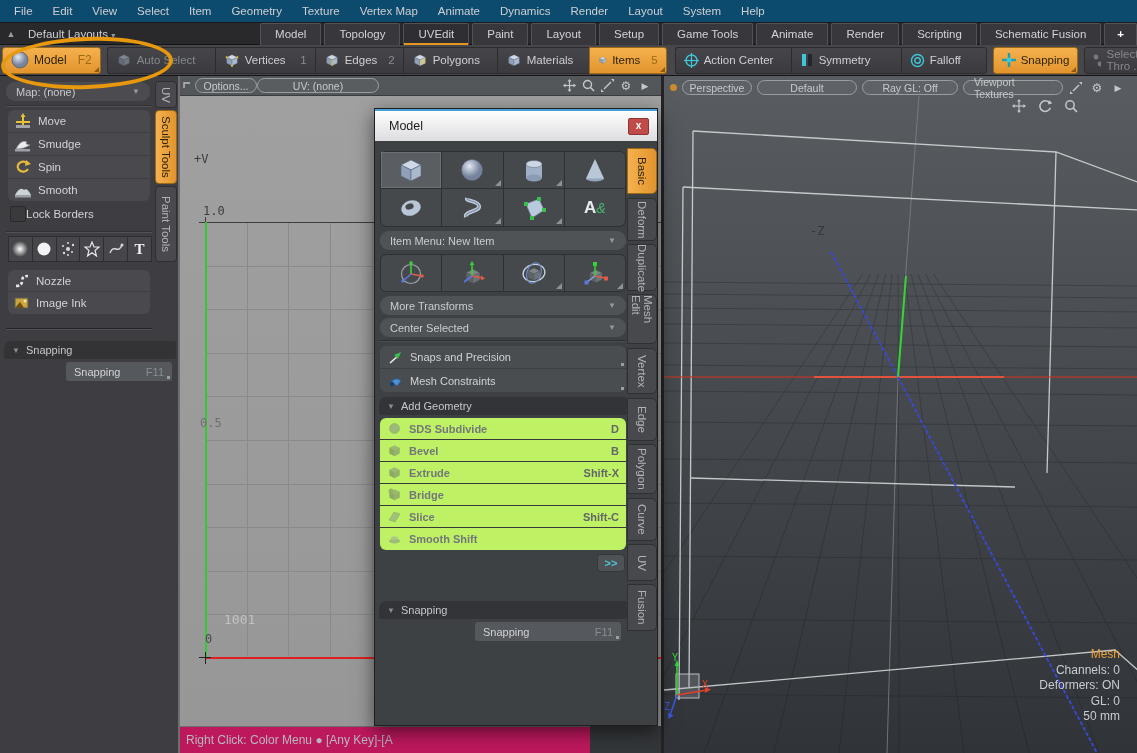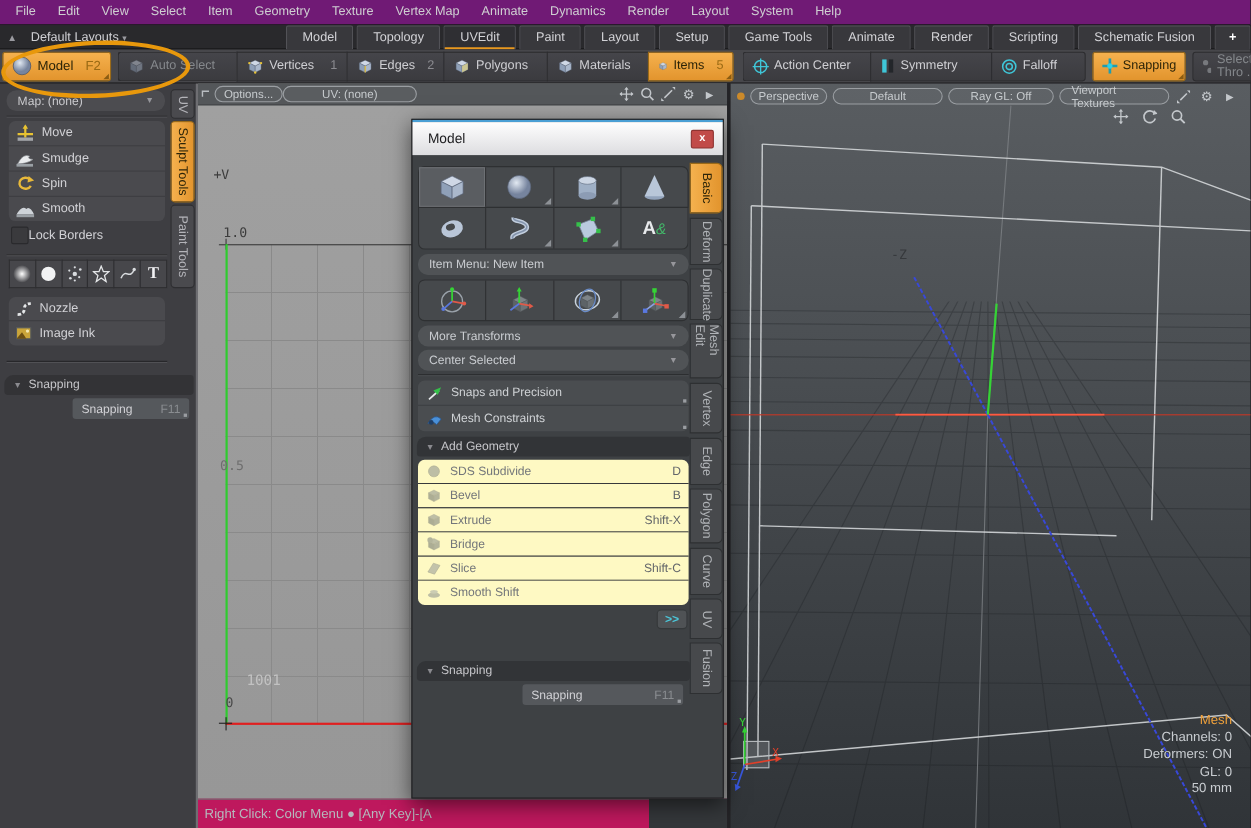"File" #menubar { background: #701a75 -> #0c4a6e }
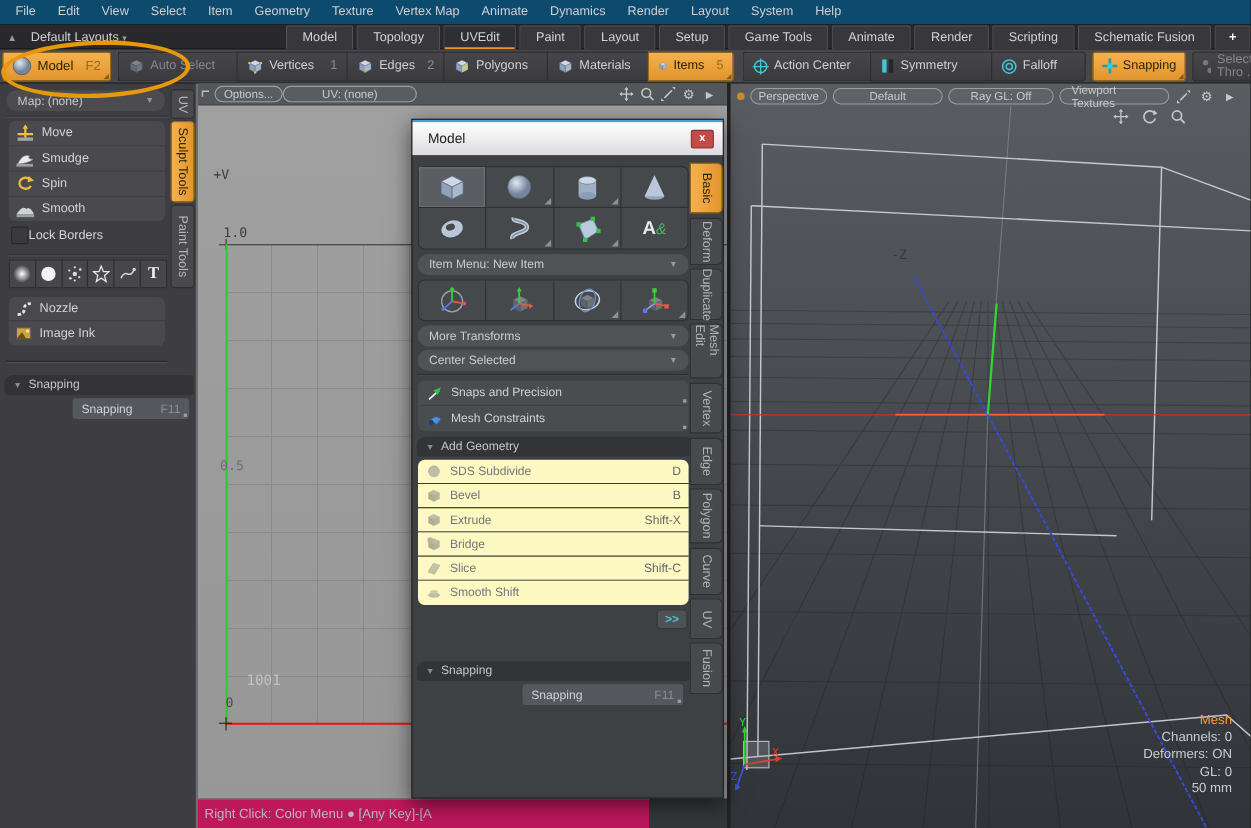"SDS Subdivide" .p-geo { background: #fef9c3 -> #bef264; font-weight: none -> bold }
